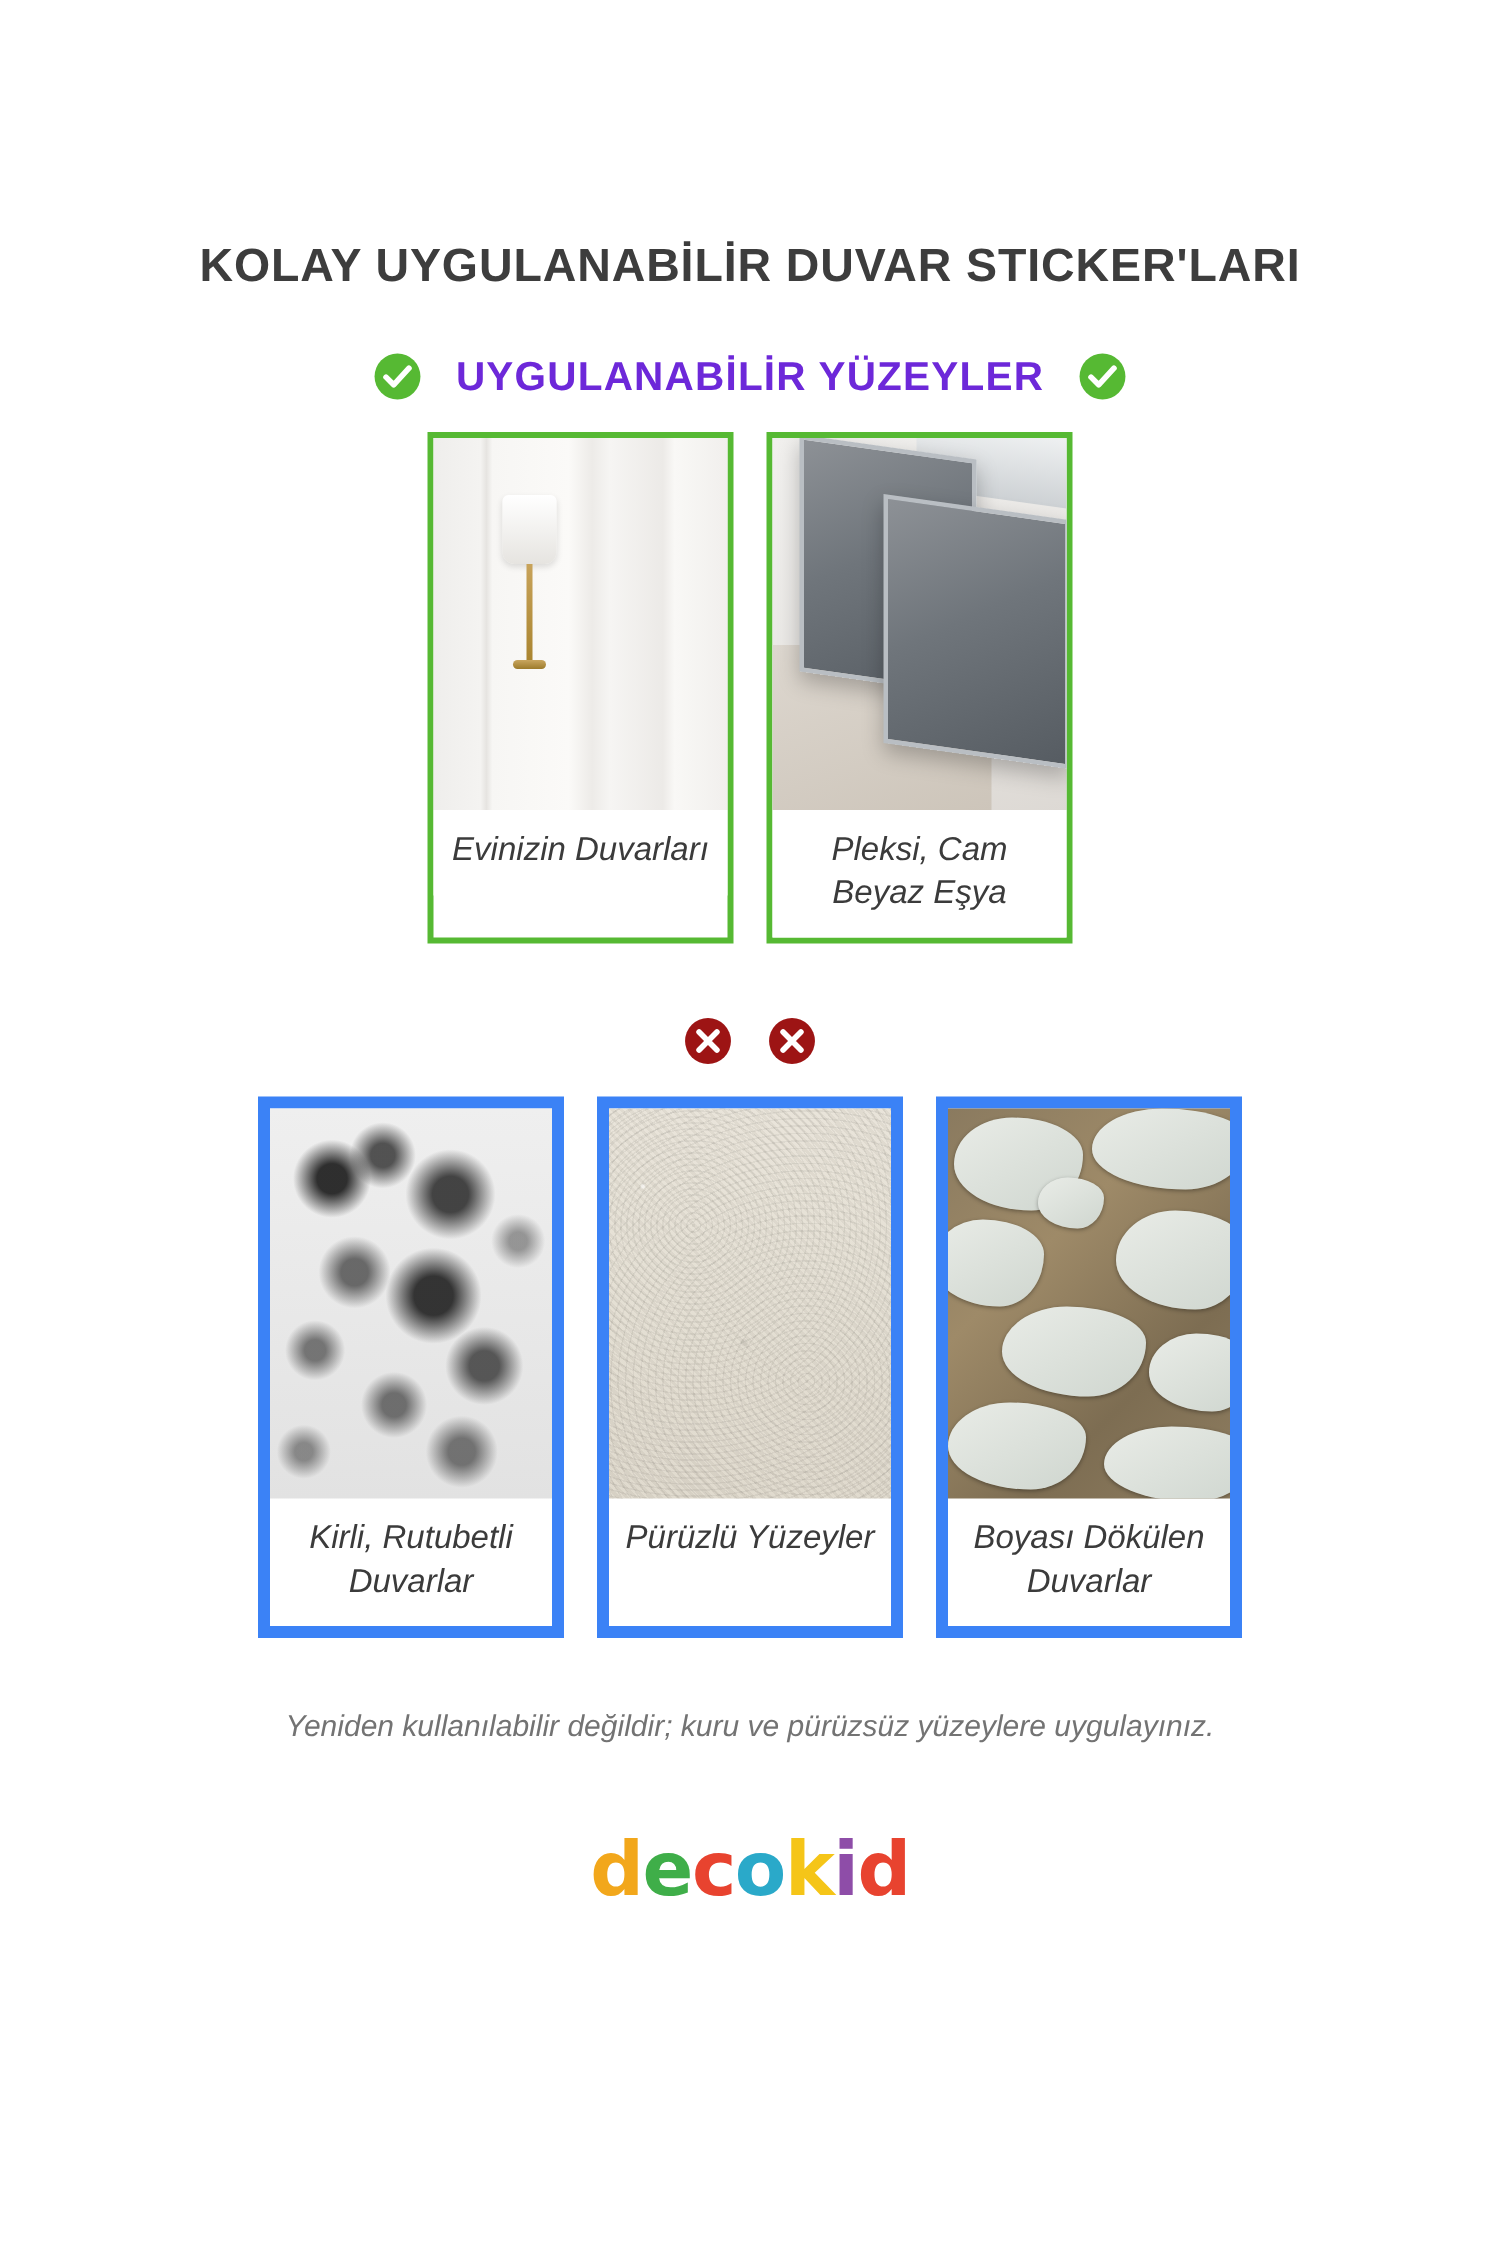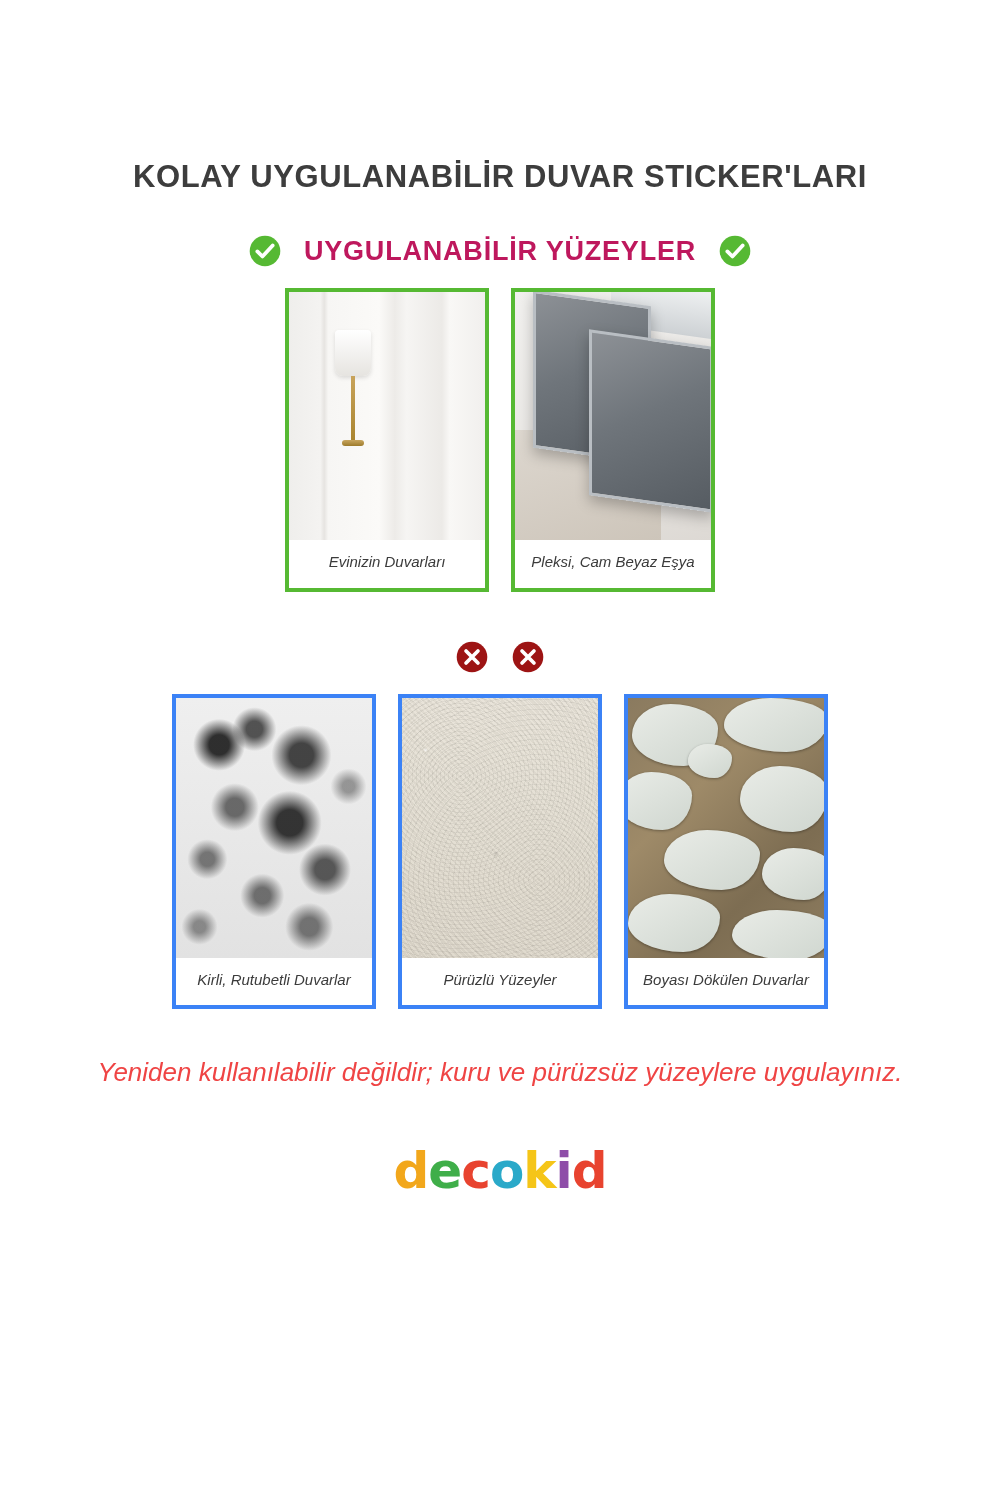"UYGULANABİLİR YÜZEYLER" .section-title.good { color: #be185d -> #6d28d9 }
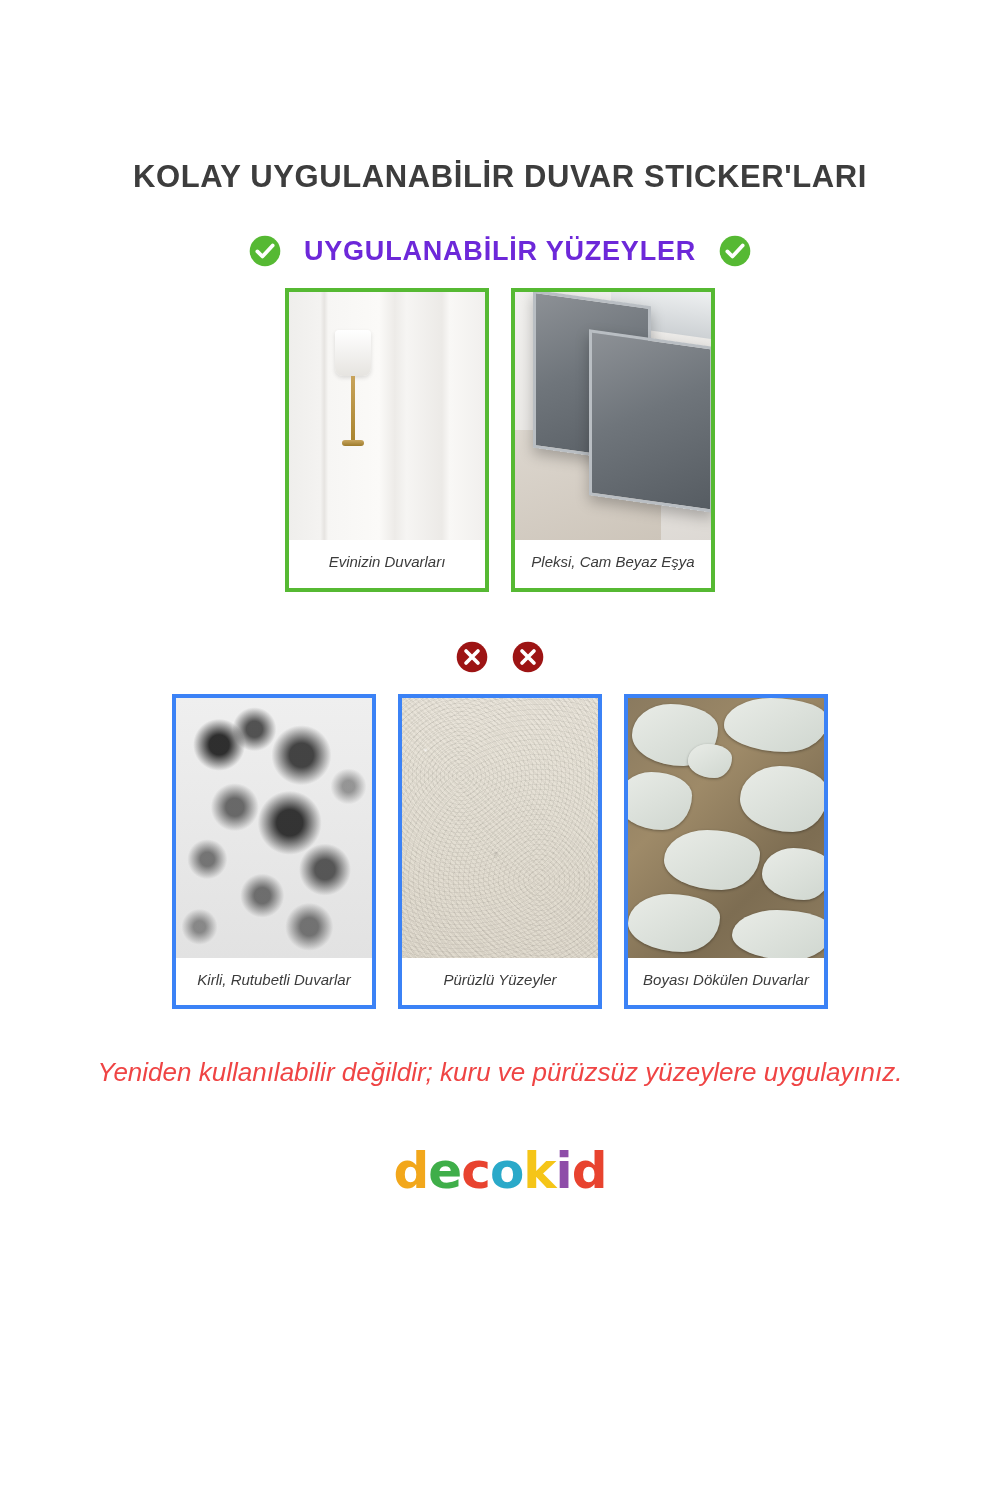"Evinizin Duvarları" .card .caption { font-size: 15px -> 22px }
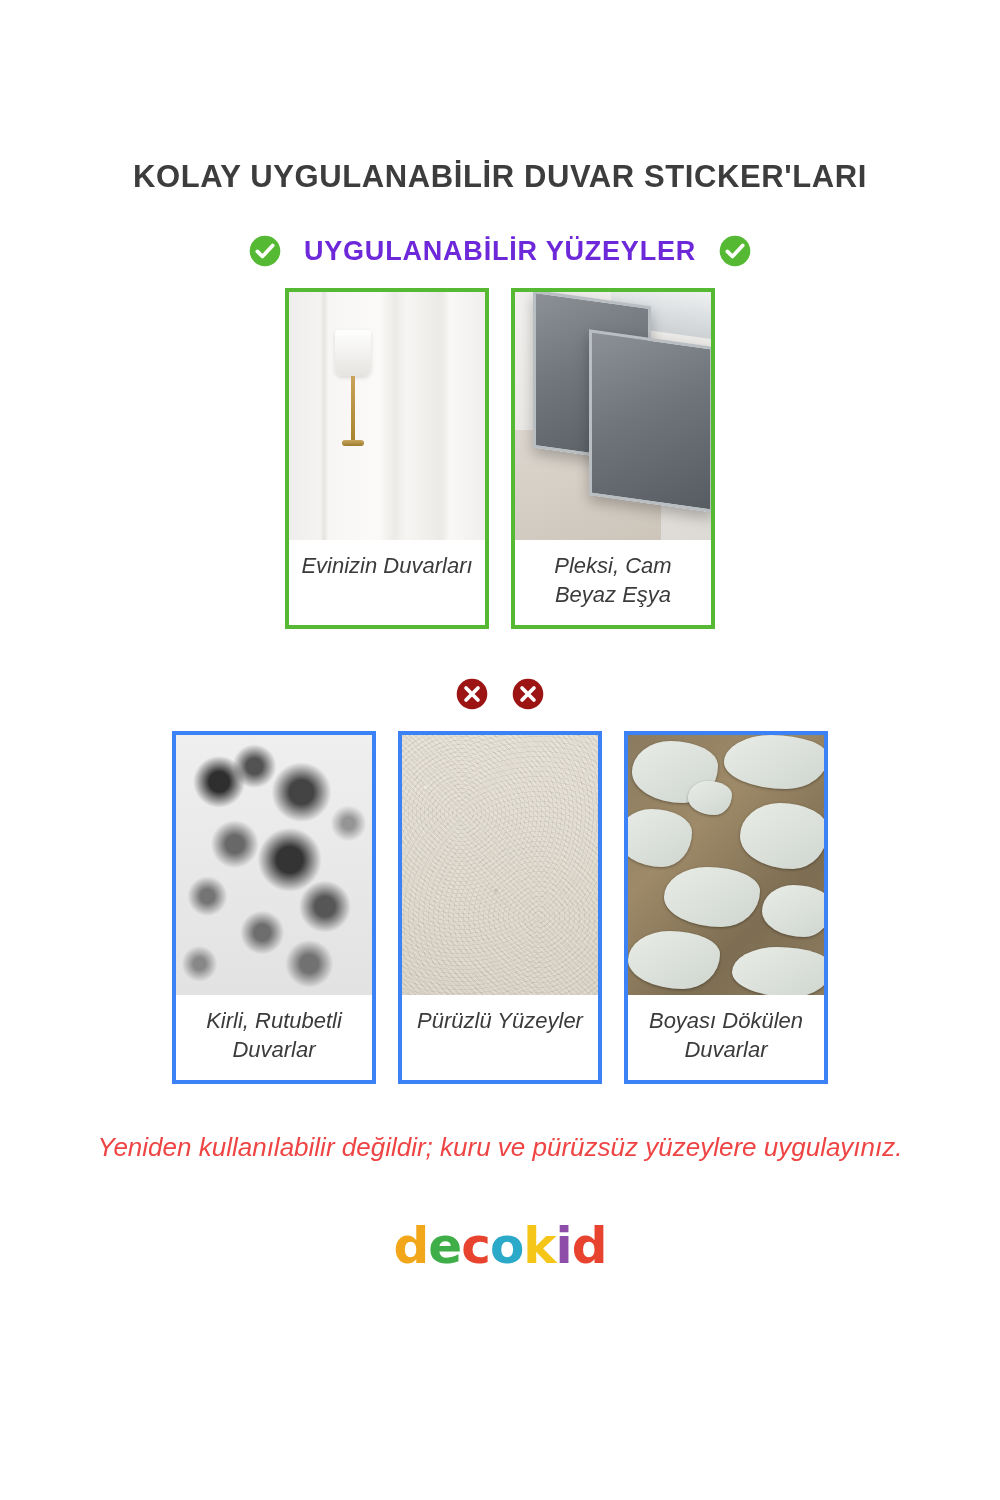"Kirli, Rutubetli Duvarlar" .card.bad { border: 4px solid #3b82f6 -> 8px solid #3b82f6 }
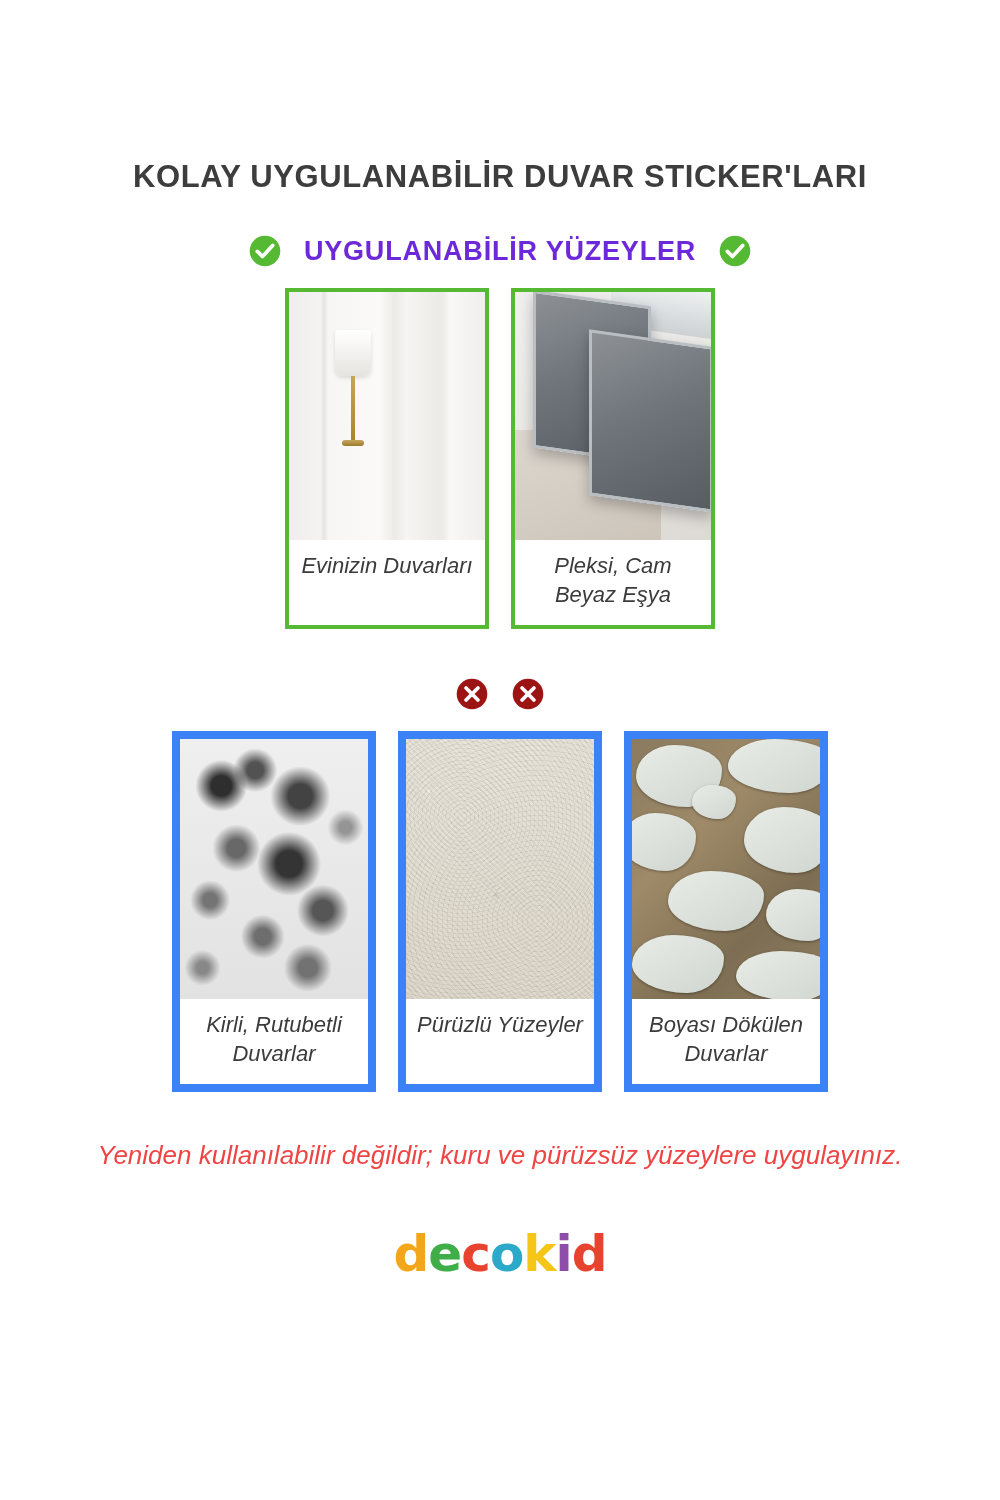"Yeniden kullanılabilir değildir; kuru ve" .footer-note { color: #ef4444 -> #737373; font-size: 26px -> 20px }
